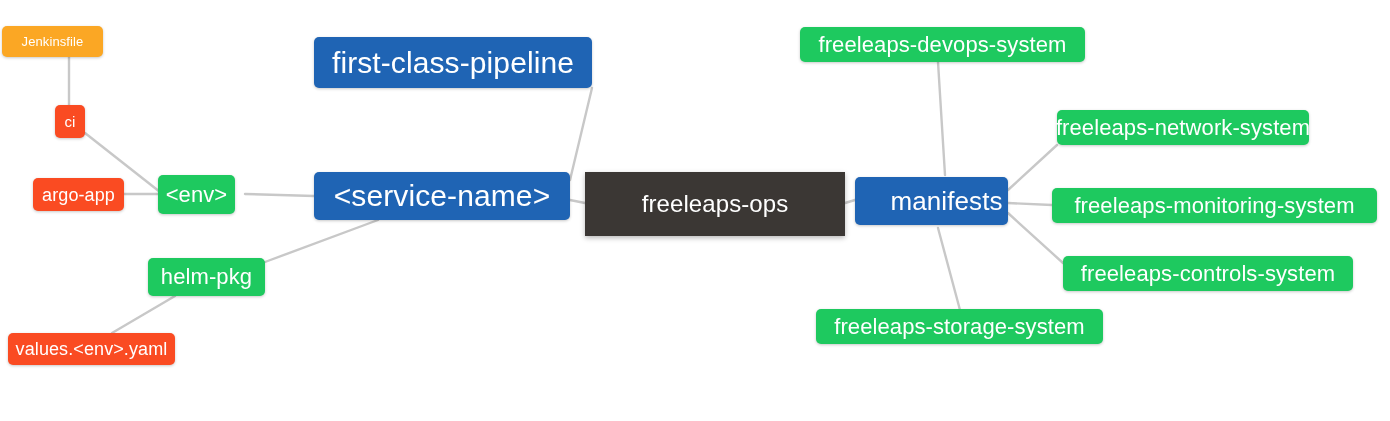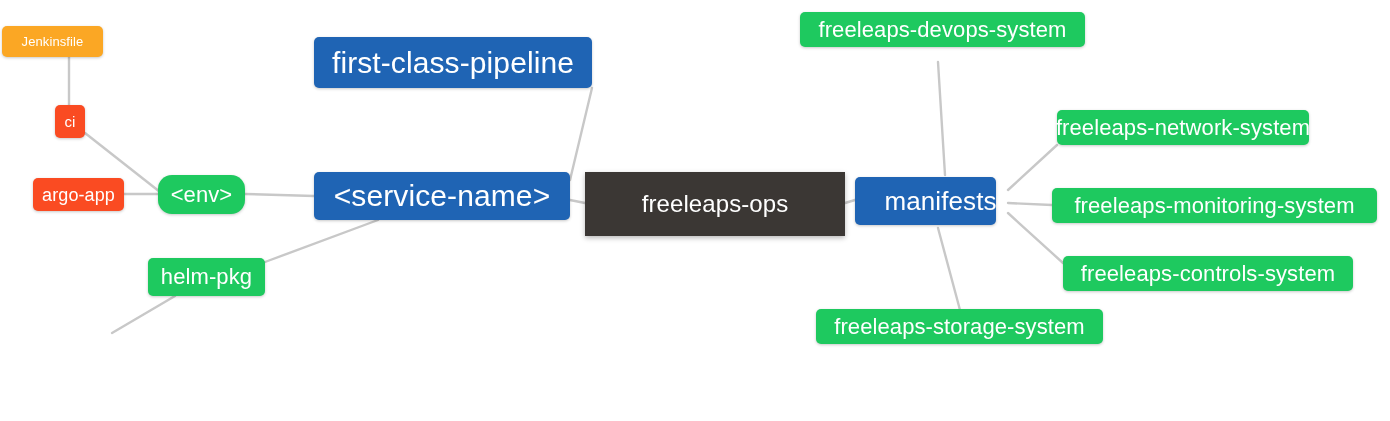"freeleaps-devops-system" div.node { top: 12px -> 27px }
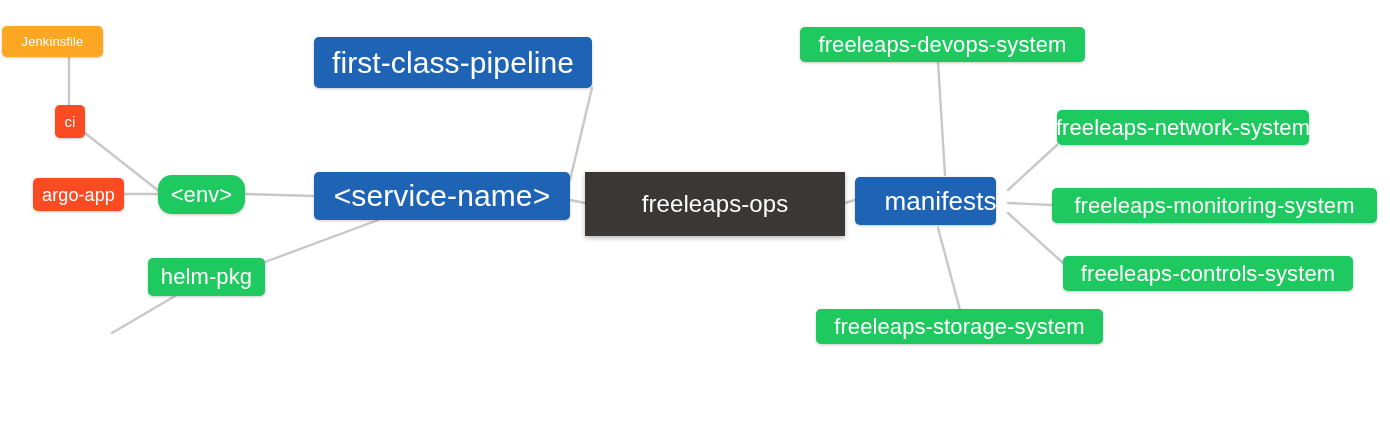"<env>" div.node { border-radius: 14px -> none; width: 87px -> 77px }
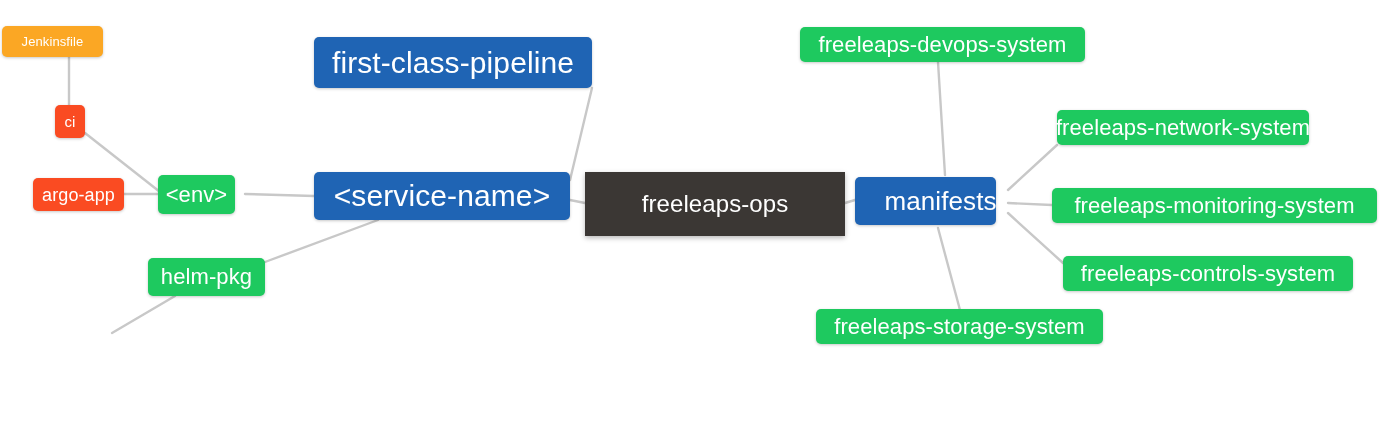"manifests" div.node { width: 141px -> 153px }
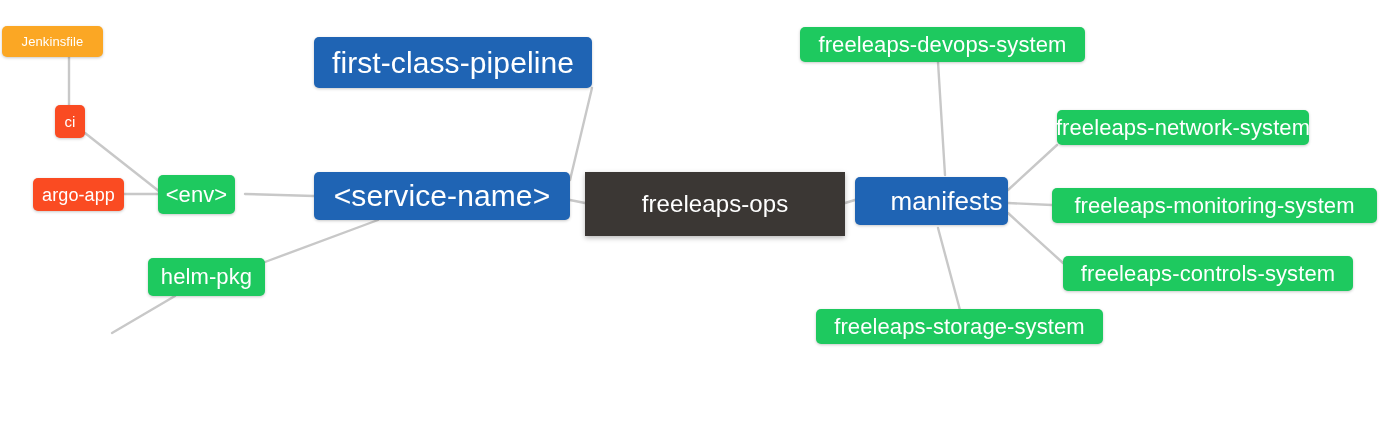"values.<env>.yaml" div.node { html: none -> <div> <span>values.&lt;env&gt;.yaml</span> </div> }
